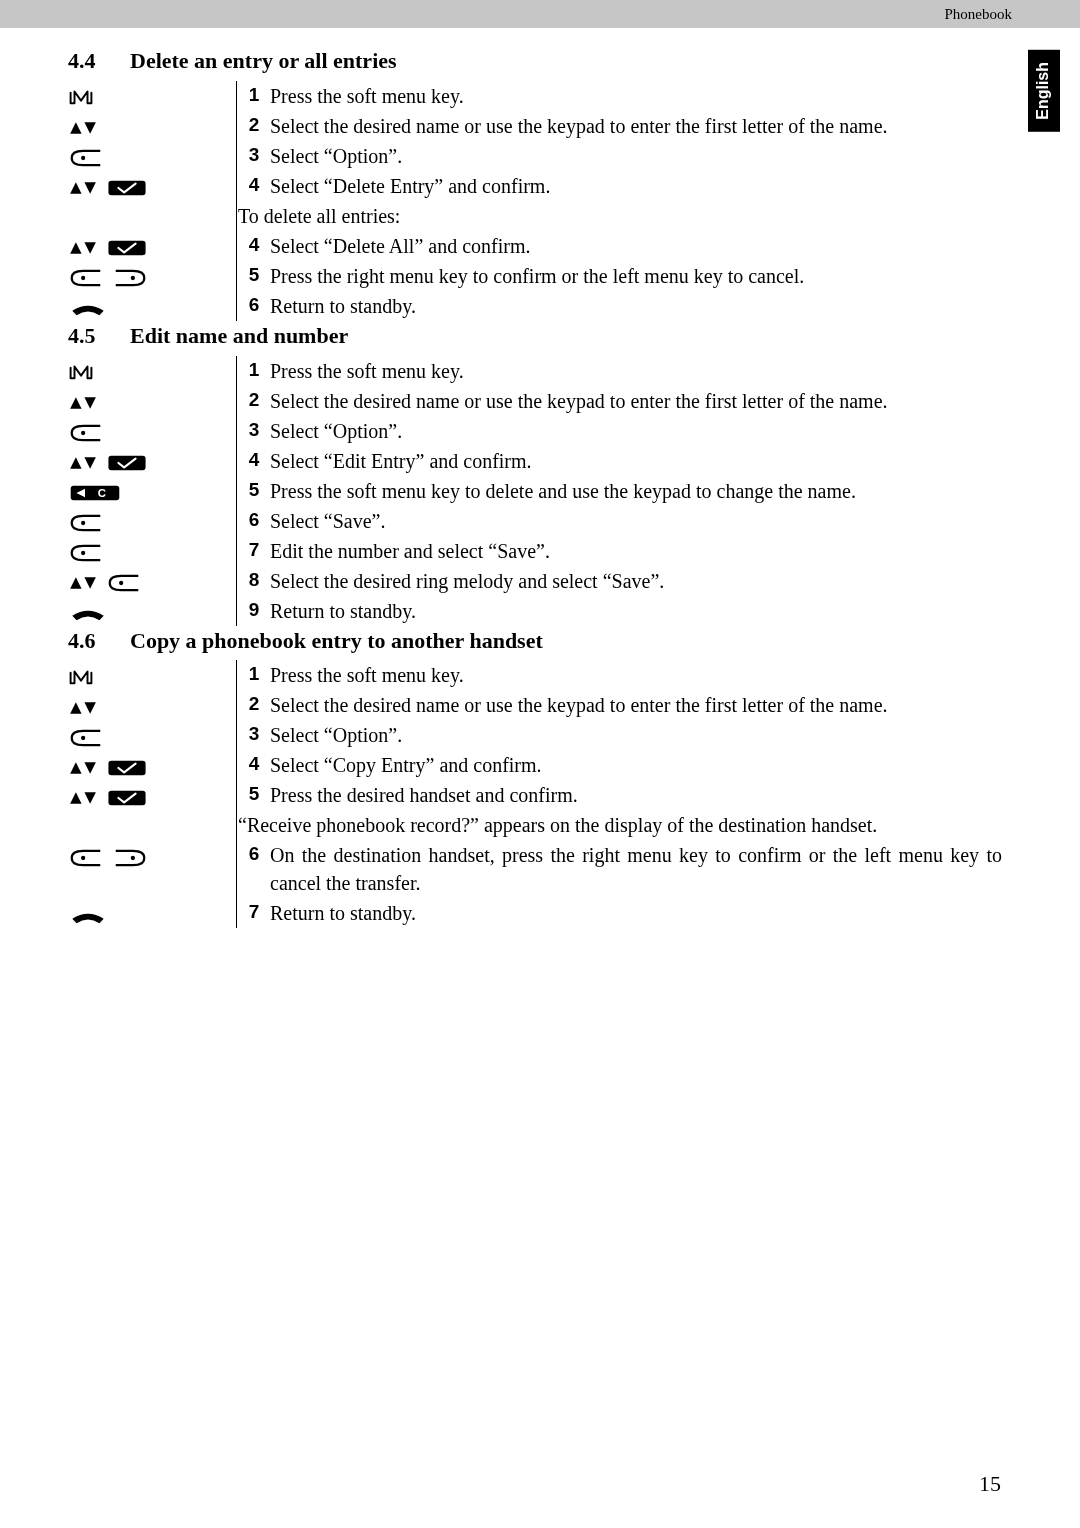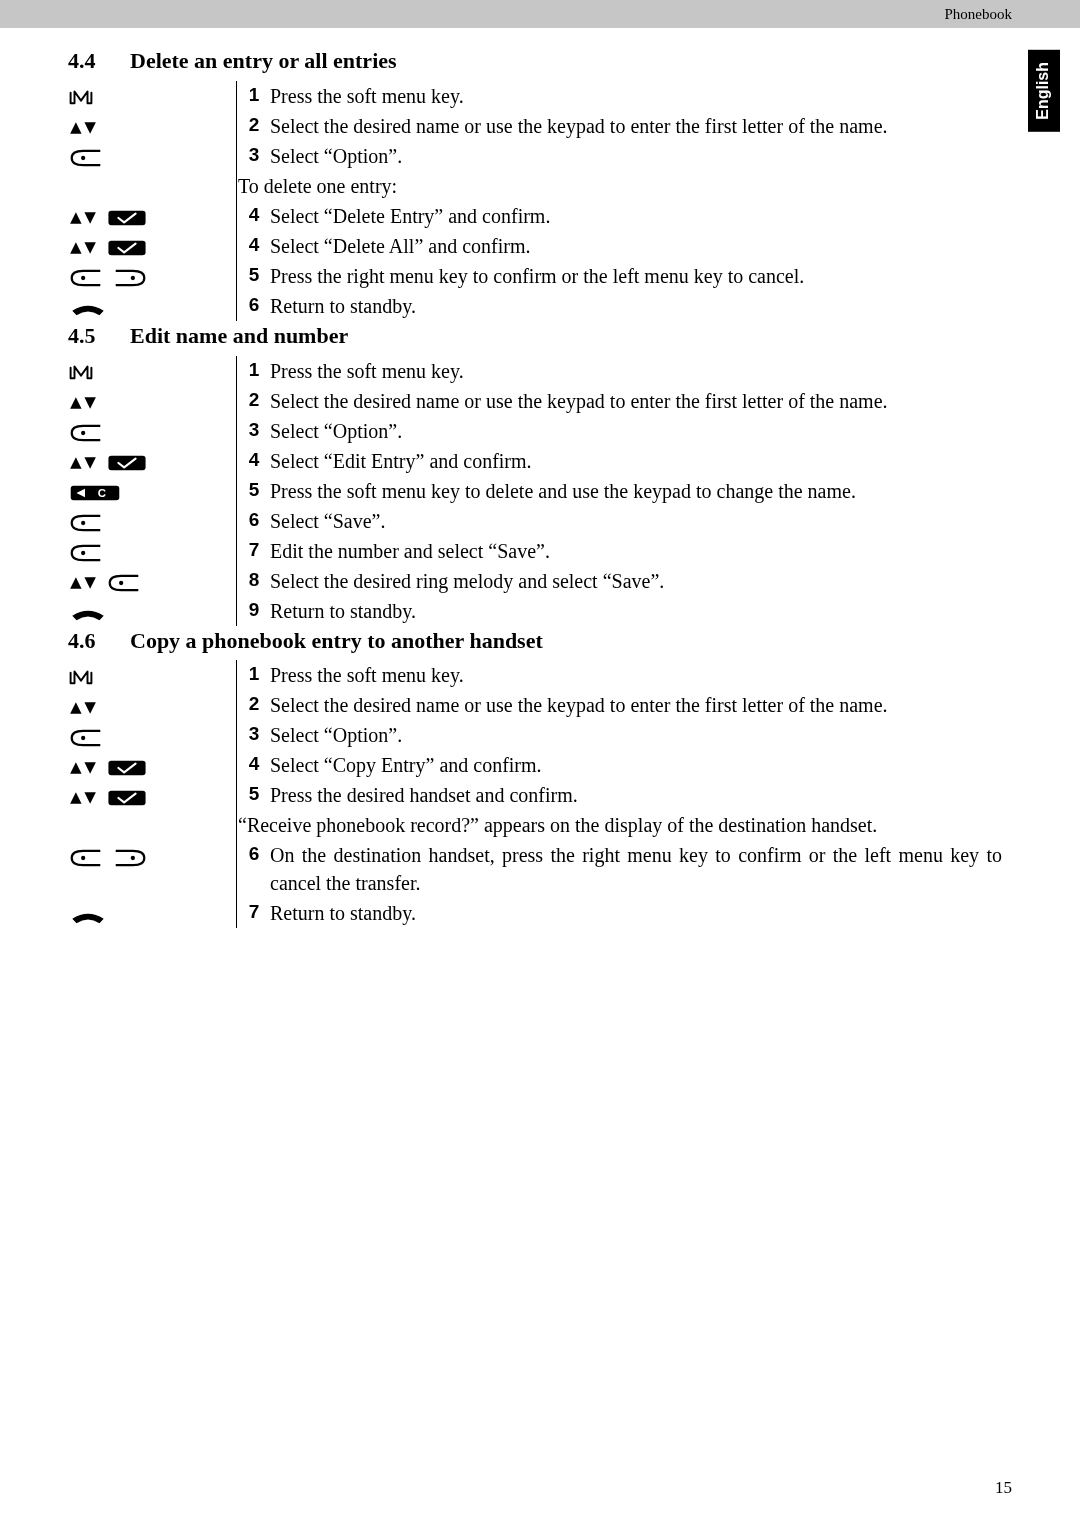"To delete one entry:" tr { html: <tr> <td></td> <td></td> <td>To delete one entry:</td> </tr> -> none }
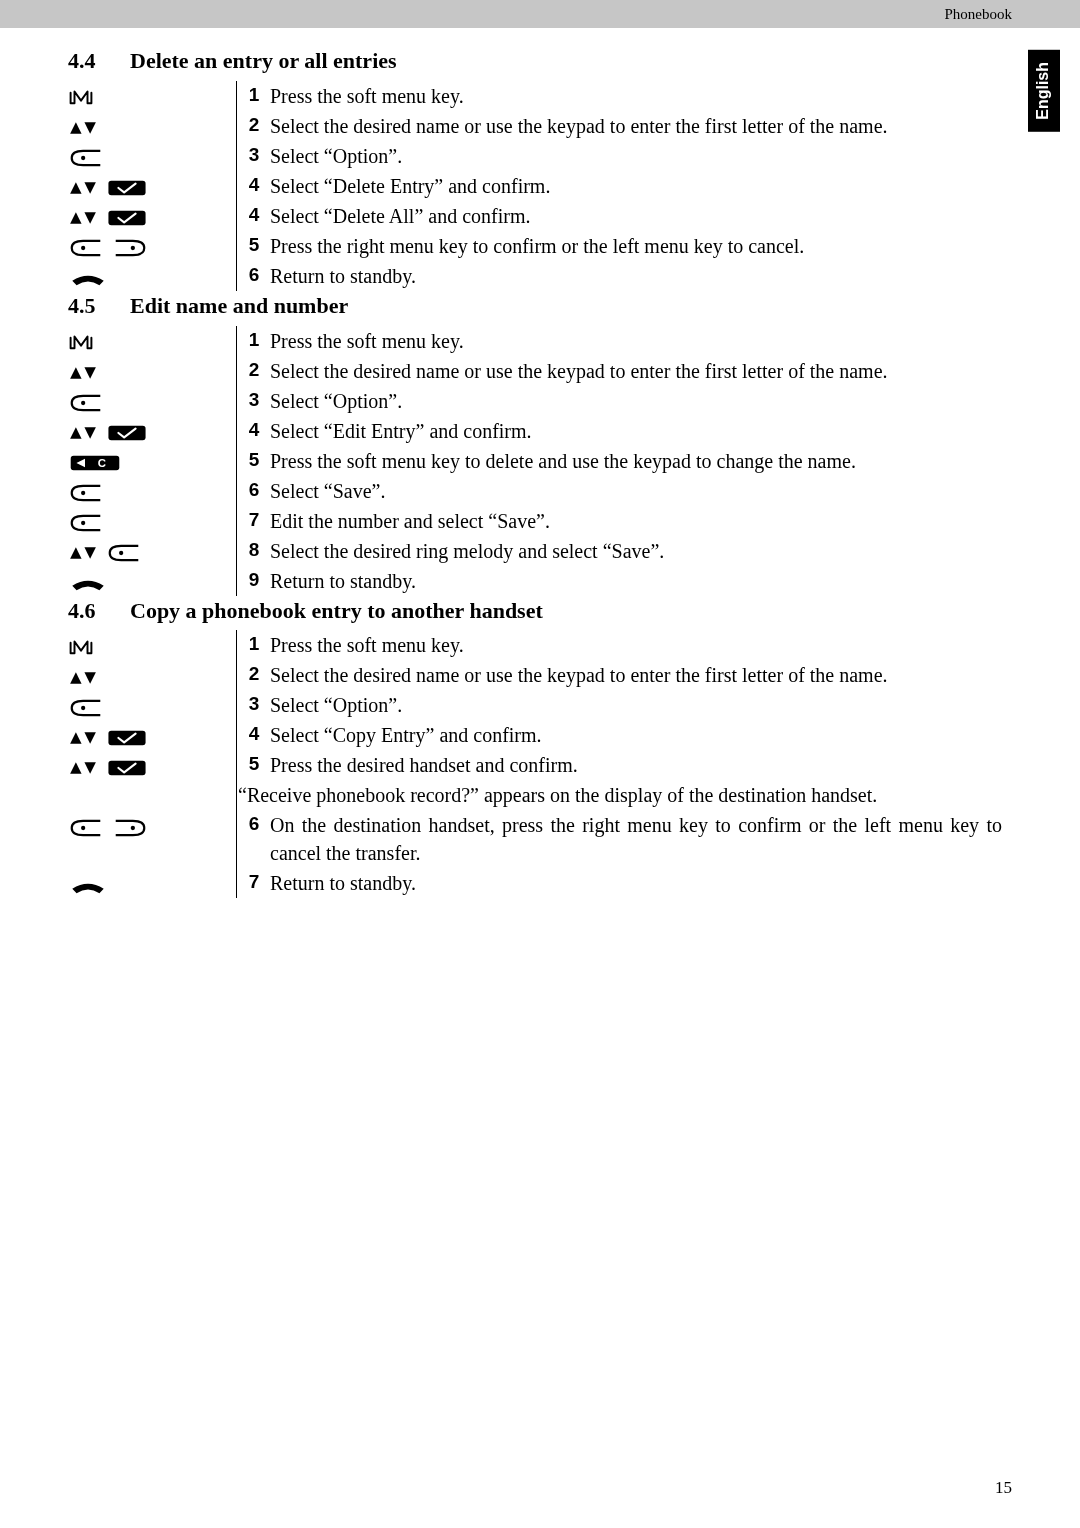"To delete all entries:" tr { html: none -> <tr> <td></td> <td></td> <td>To delete all entries:</td> </tr> }
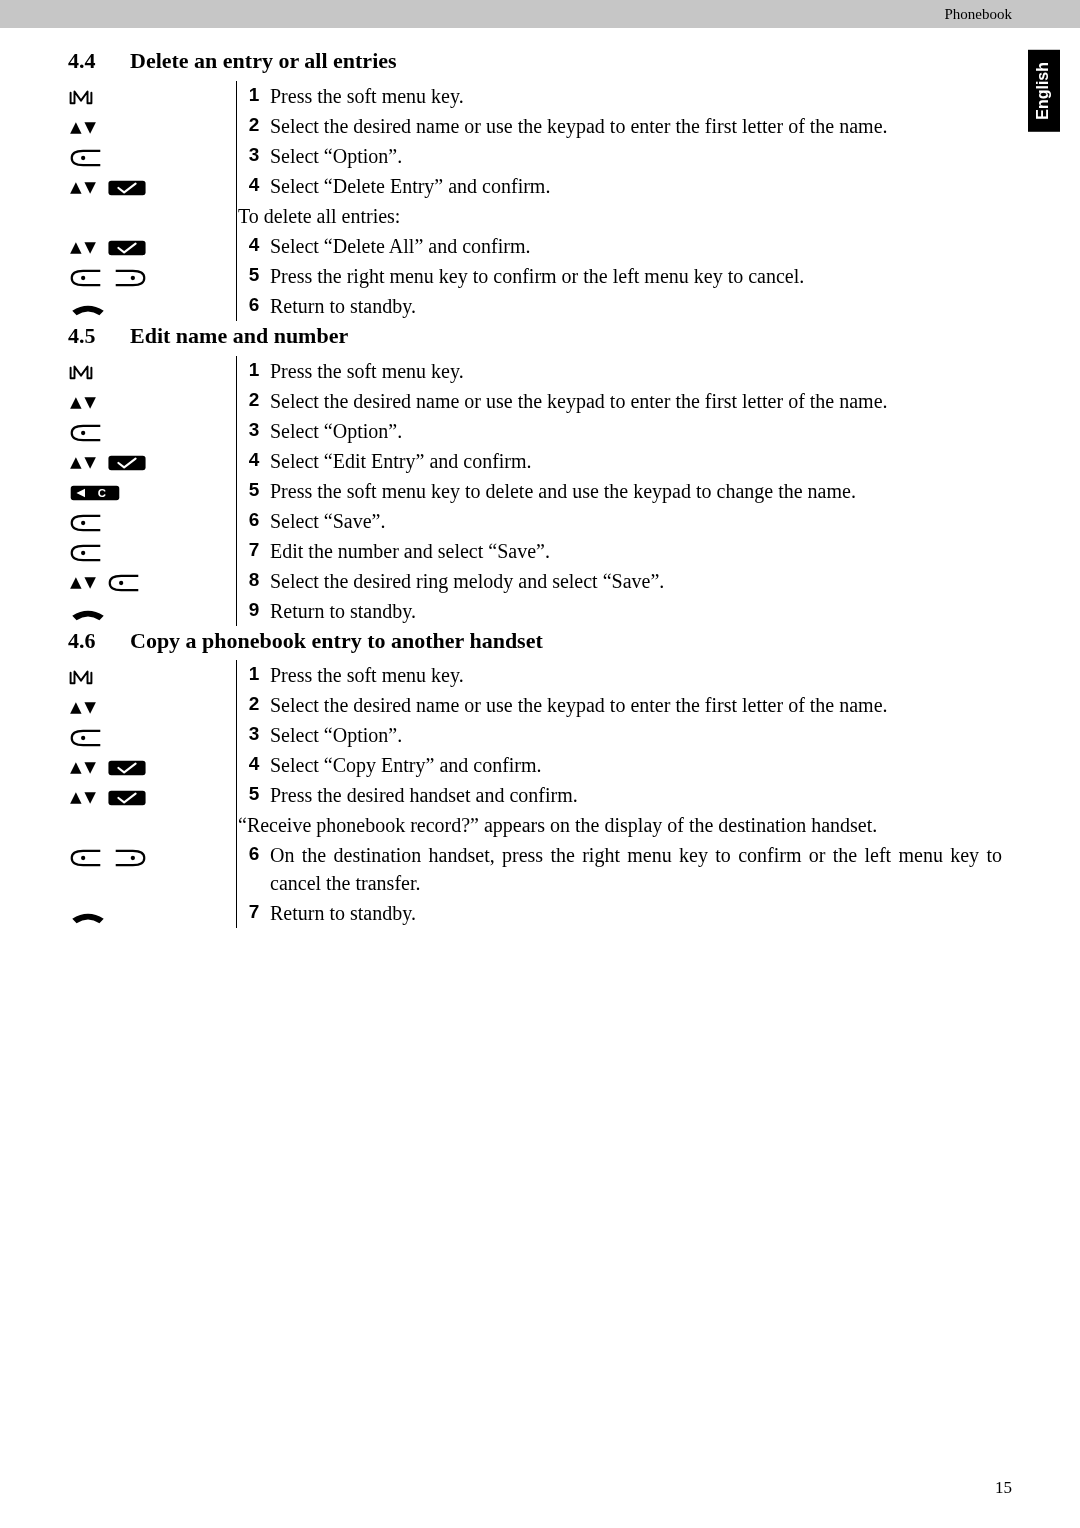"15" .page-num { font-size: 17px -> 22px; right: 68px -> 79px }
